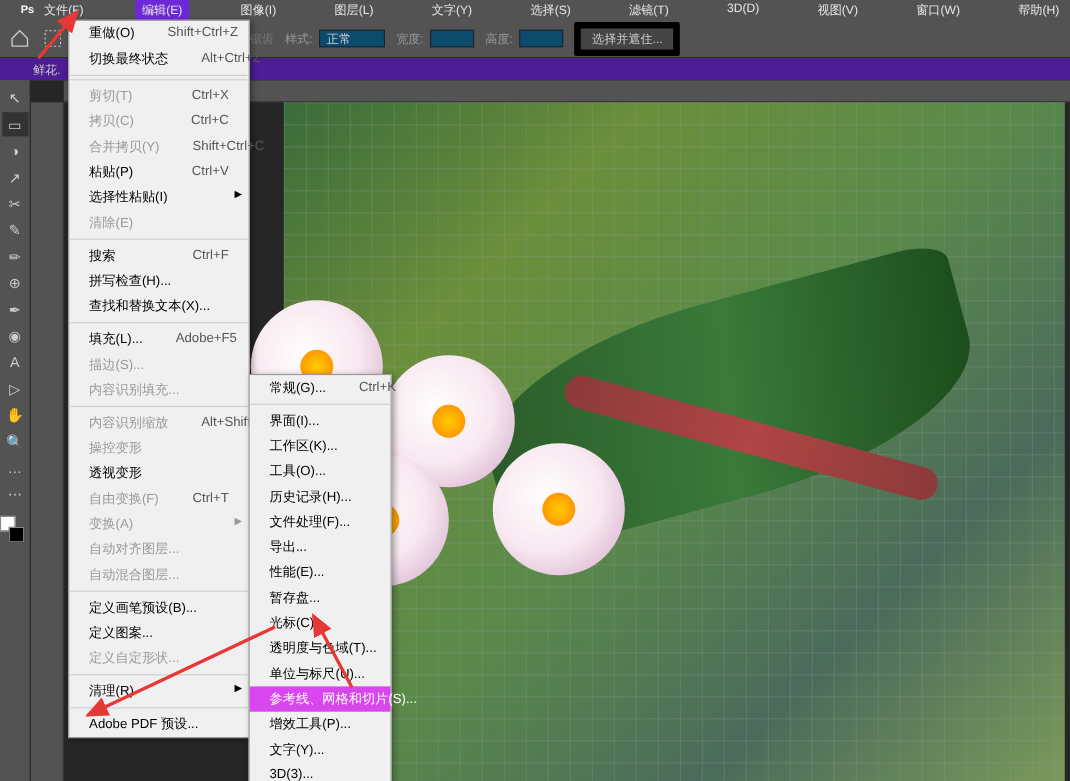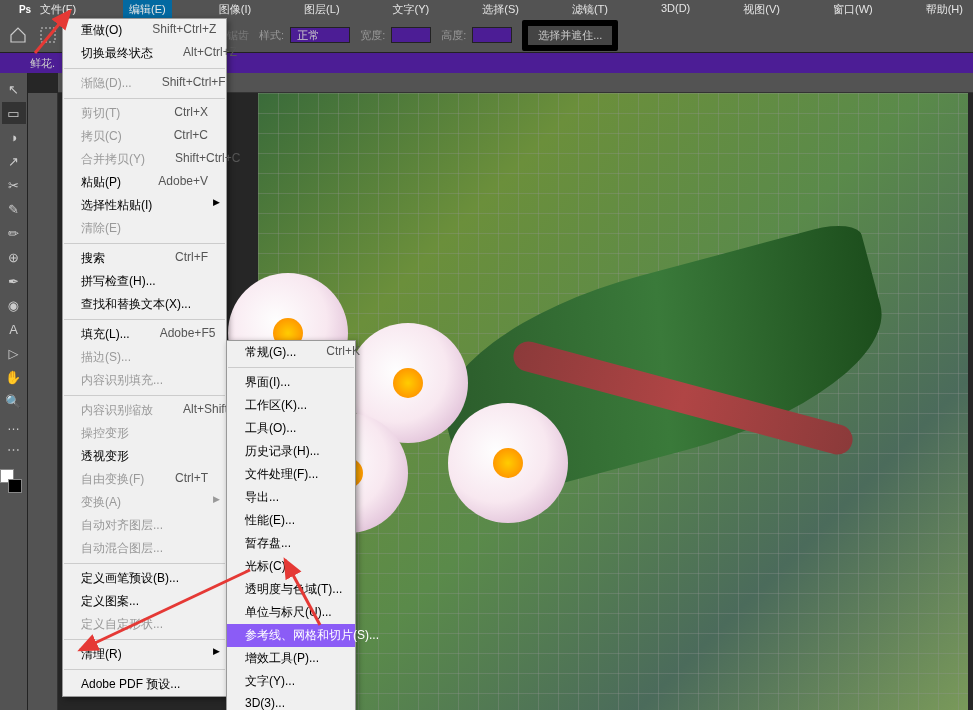"编辑(E)" .menubar .menu-item.active { background: #0369a1 -> #6d28d9 }
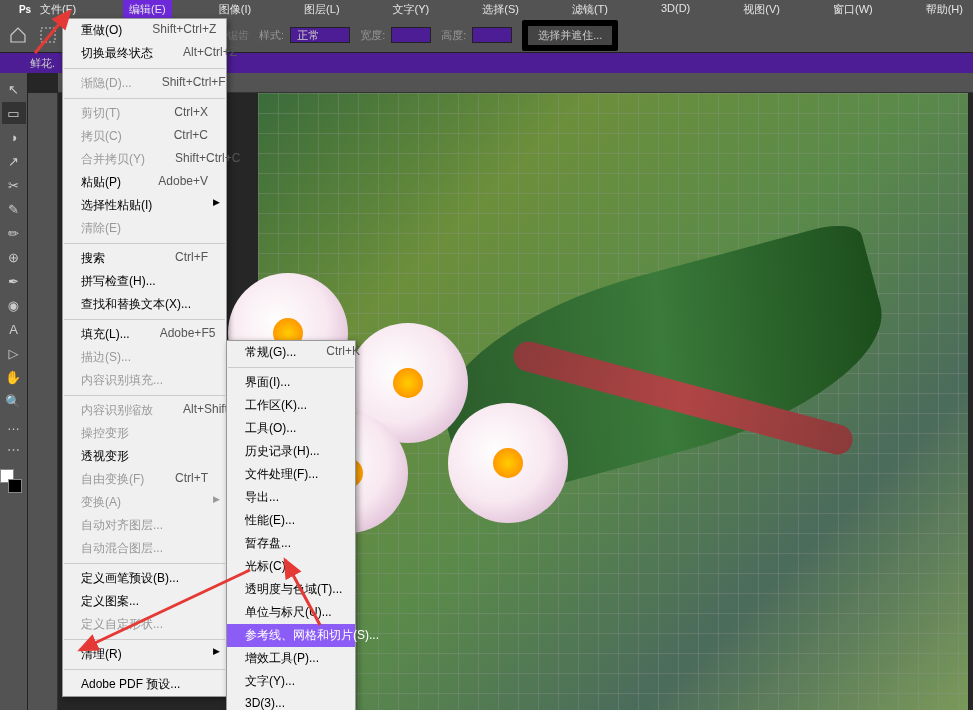"正常" .optbar .field { background: #4c1d95 -> #0c4a6e }
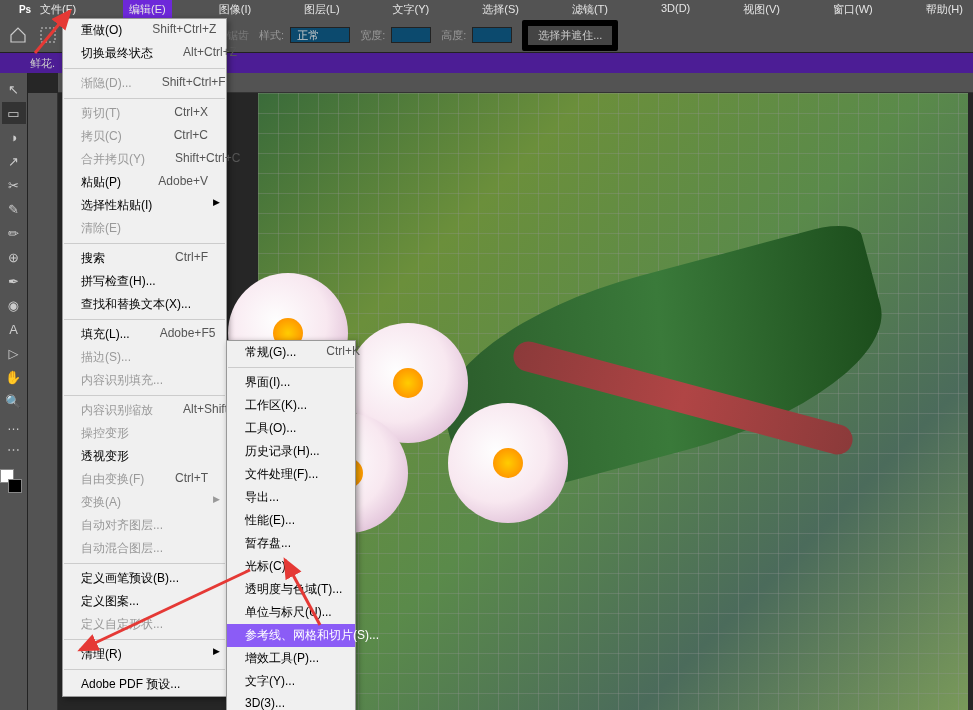"渐隐(D)..." div.item { html: <div> <span>渐隐(D)...</span> <span>Shift+Ctrl+F</span> </div> -> none }
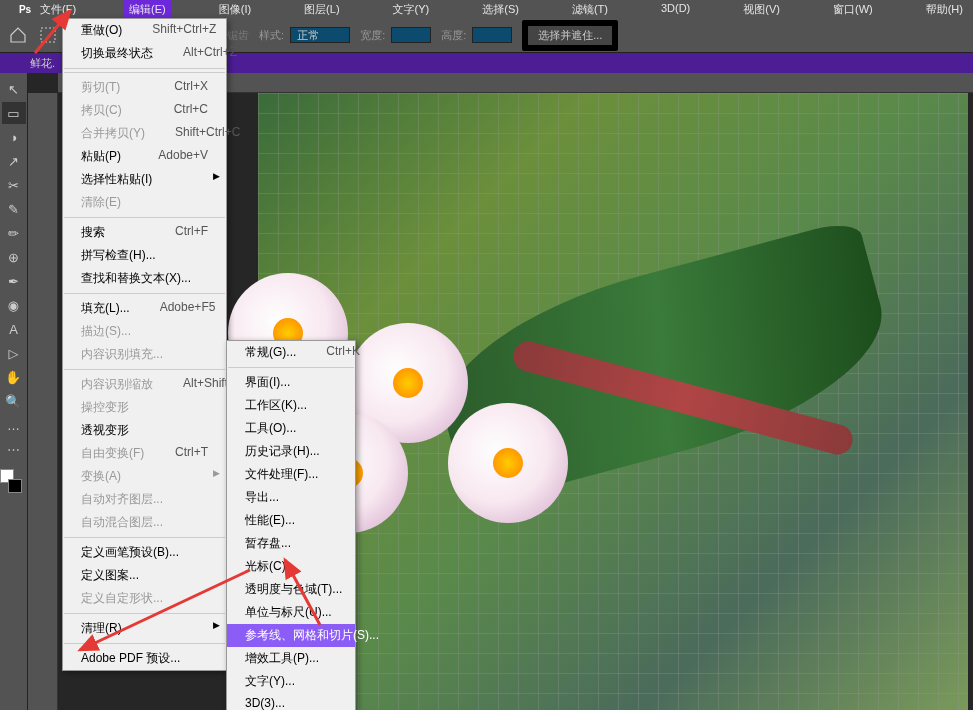"Adobe+V" span.shortcut { text: Adobe+V -> Ctrl+V }
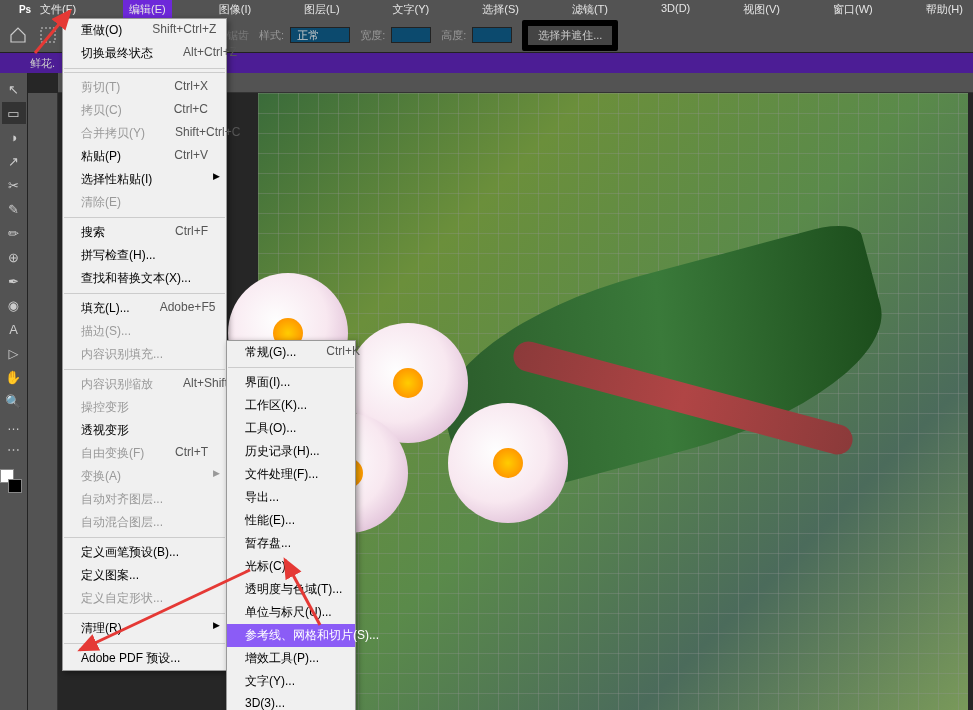"参考线、网格和切片(S)..." .dropdown .item.highlighted { background: #8b5cf6 -> #d946ef }
